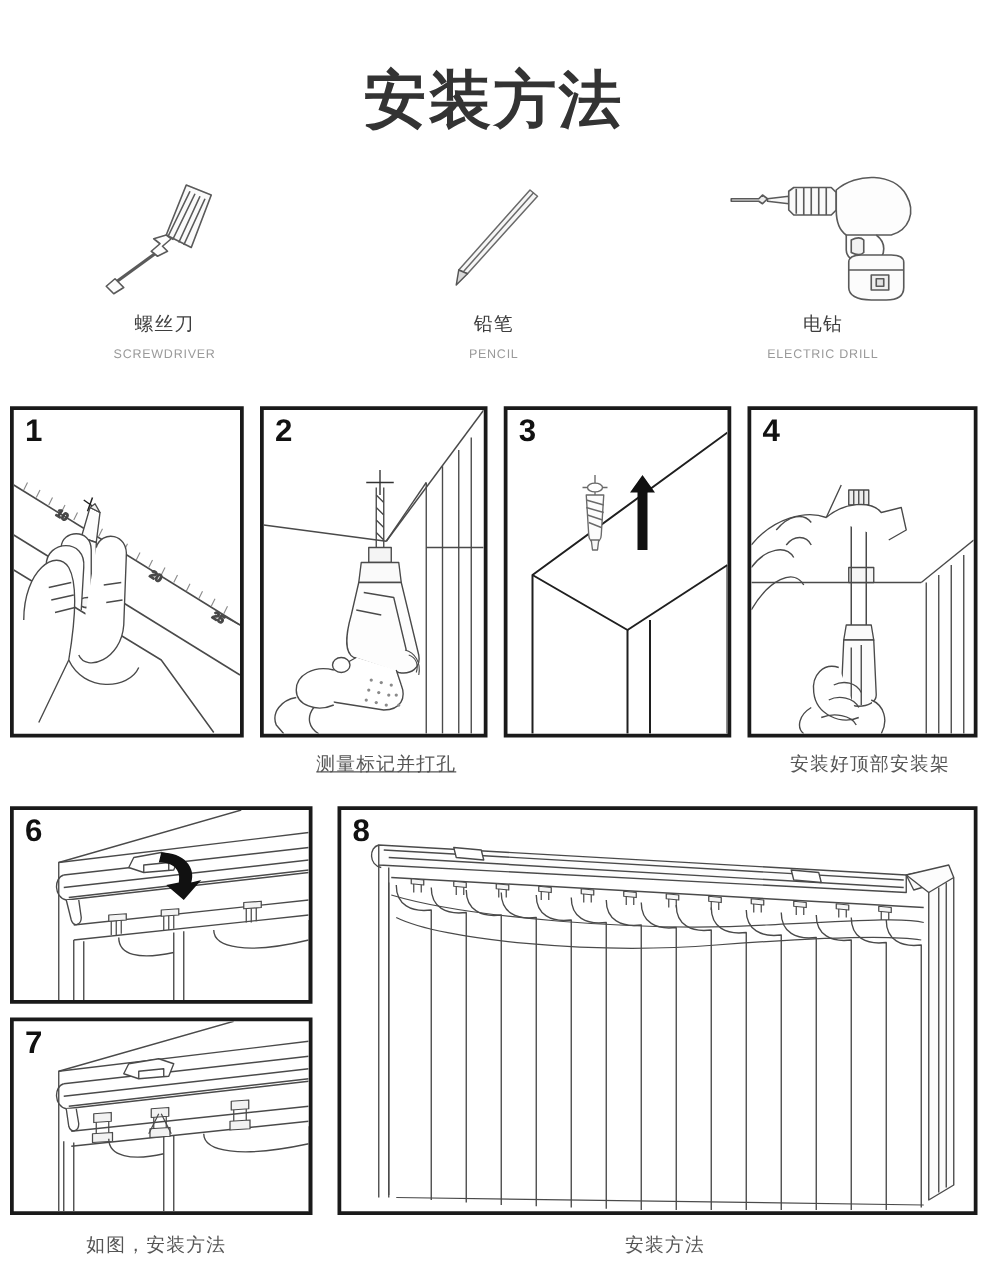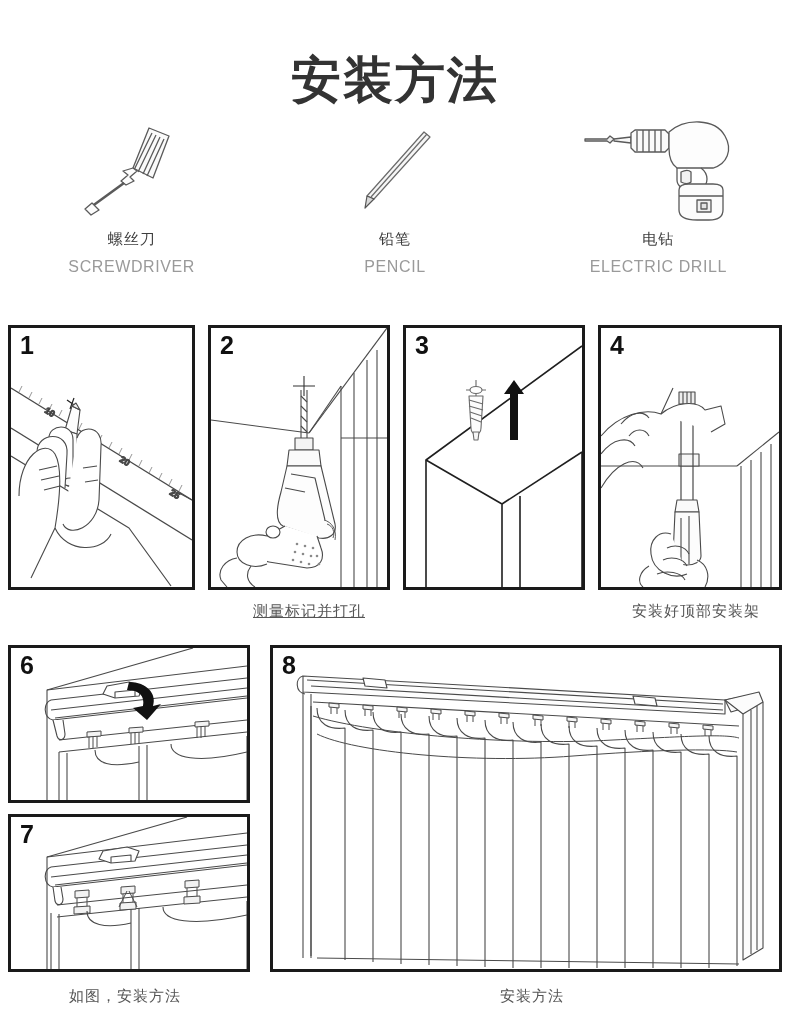"螺丝刀" .tools { top: 114px -> 134px }
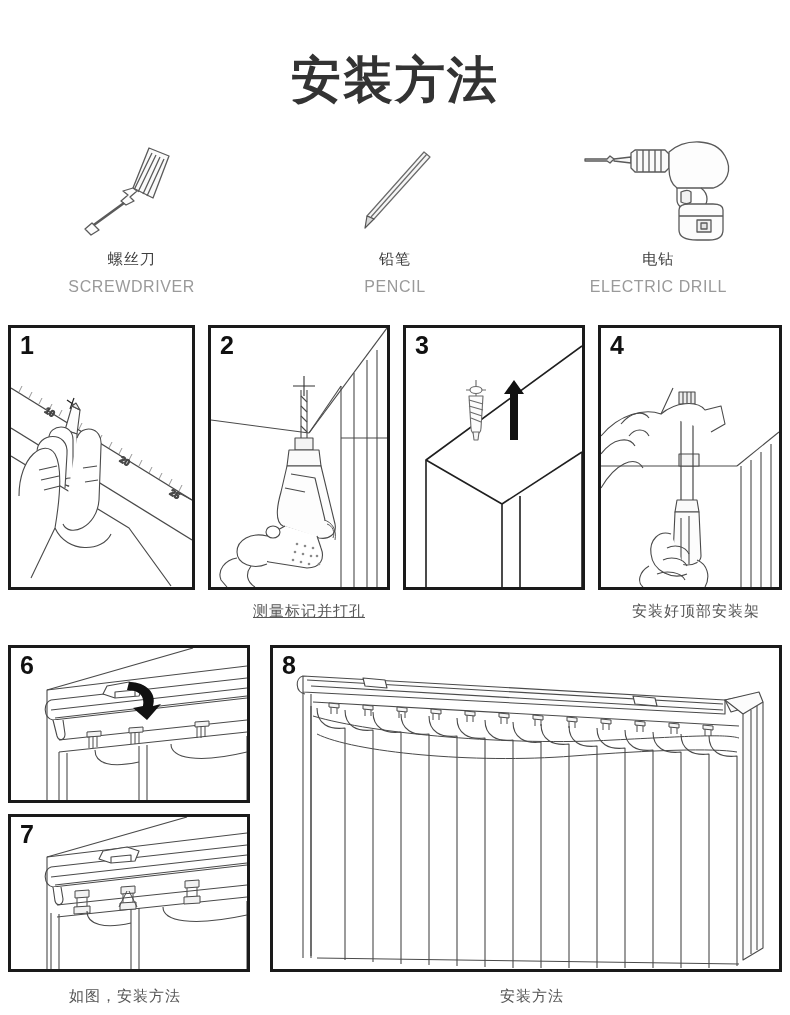"SCREWDRIVER" .tool-name-en { font-size: 16px -> 10px }
